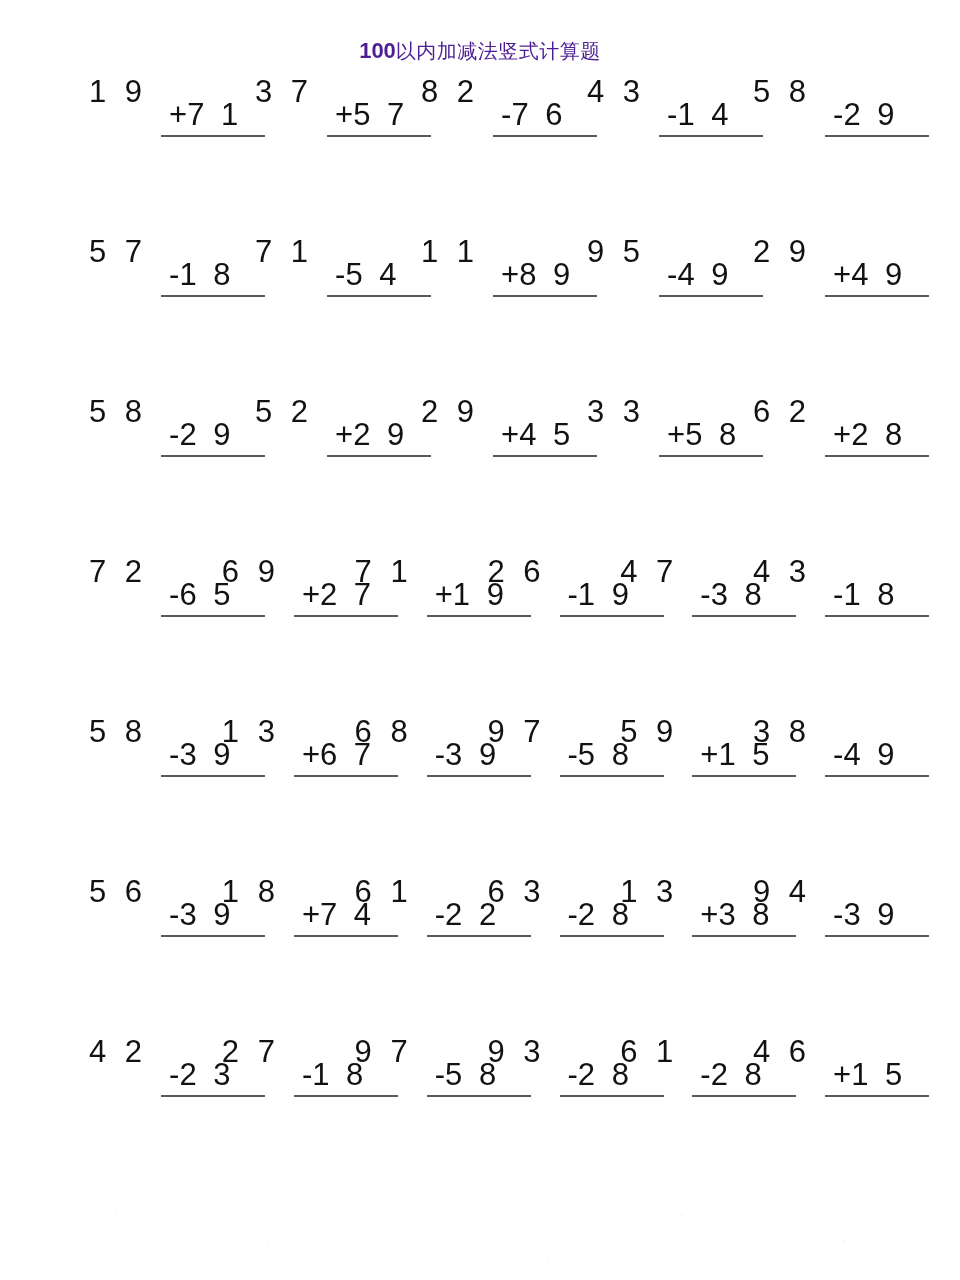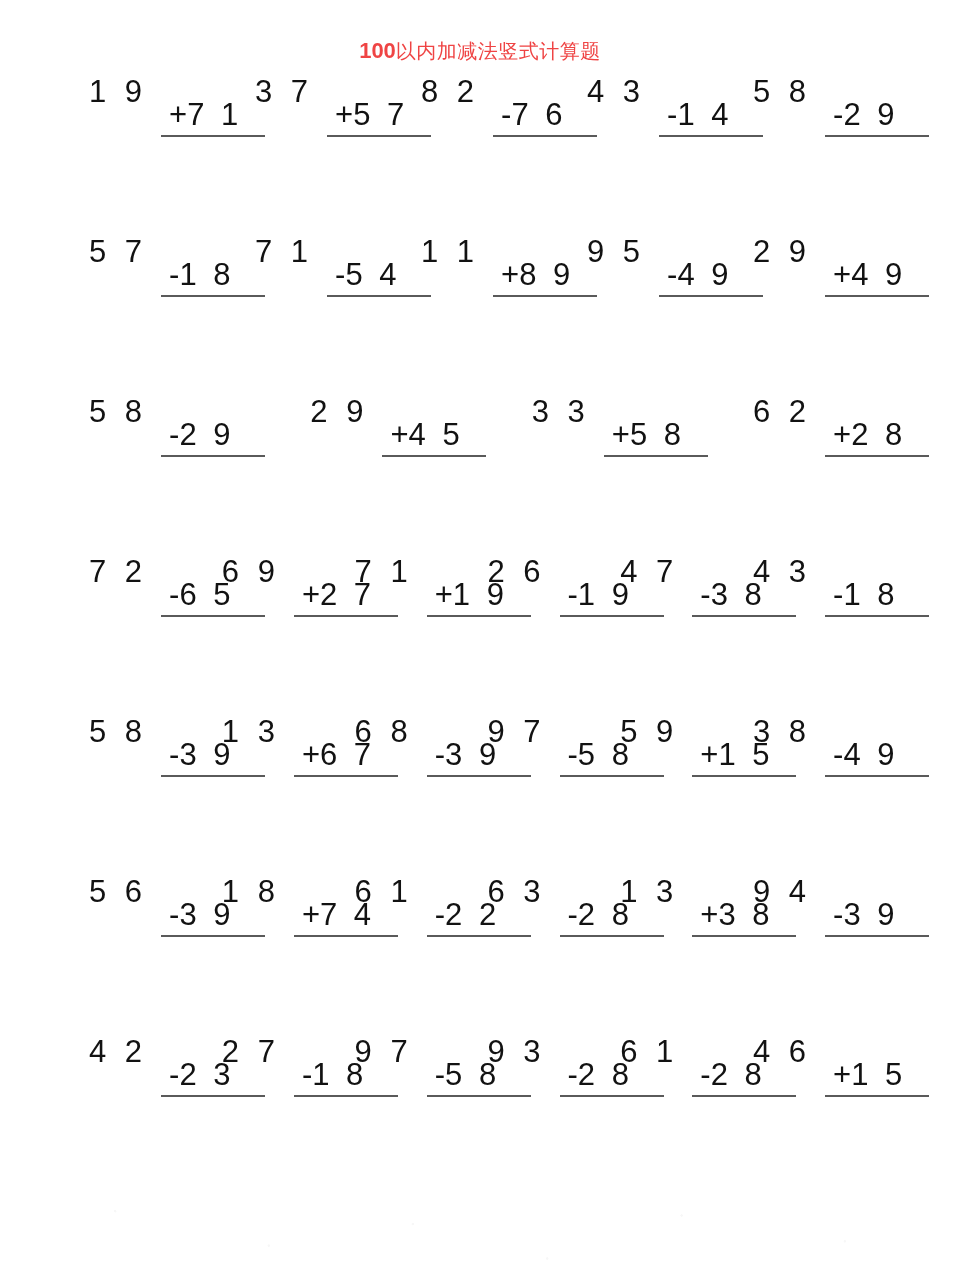"100以内加减法竖式计算题" .title { color: #ef4444 -> #4c1d95 }
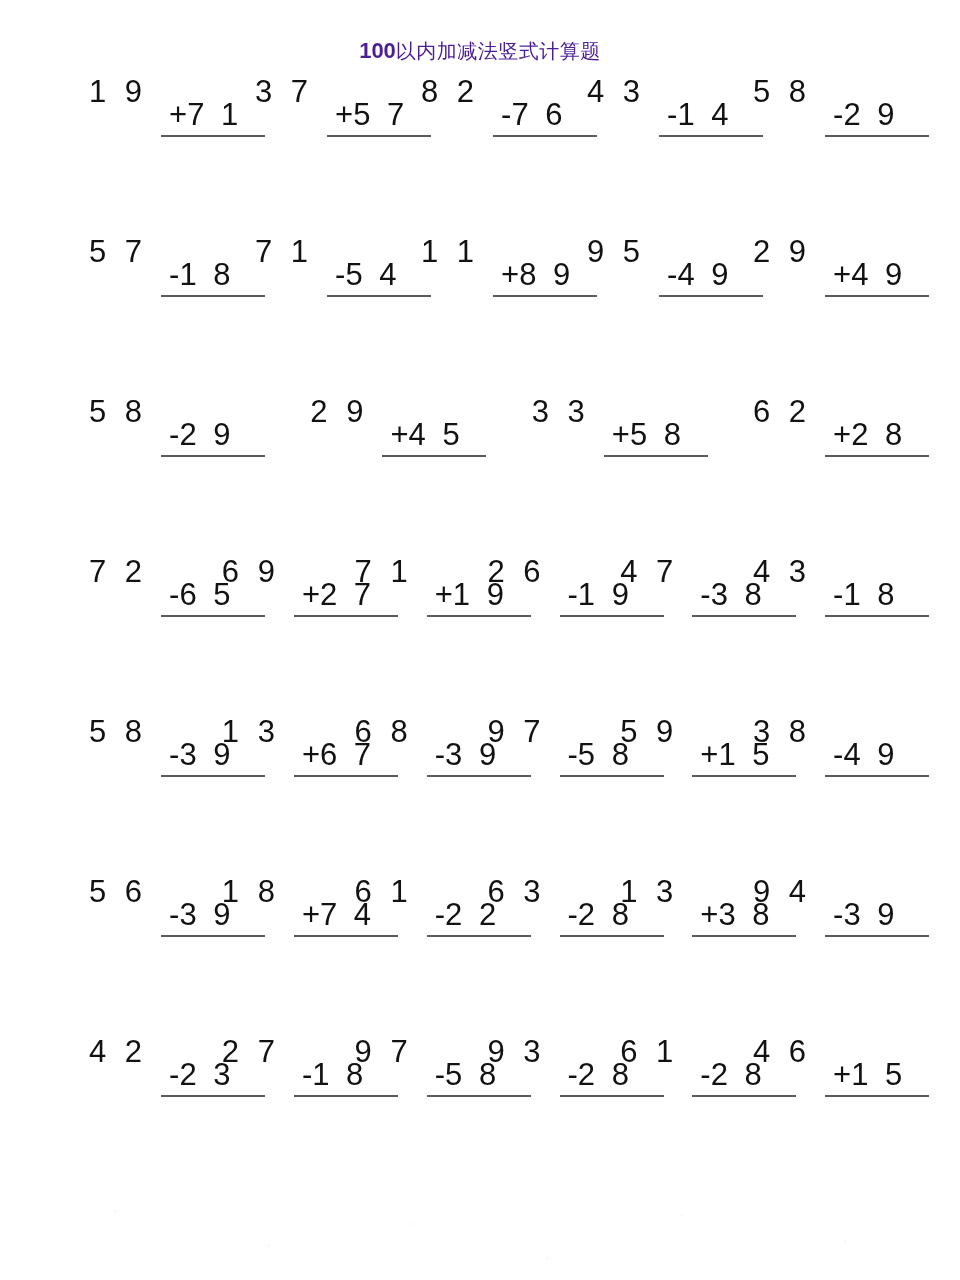"5 2" div.problem { html: none -> <div> <div>5 2</div> <div> <div><span>+</span><span>2 9</span></div> </div> </div> }
